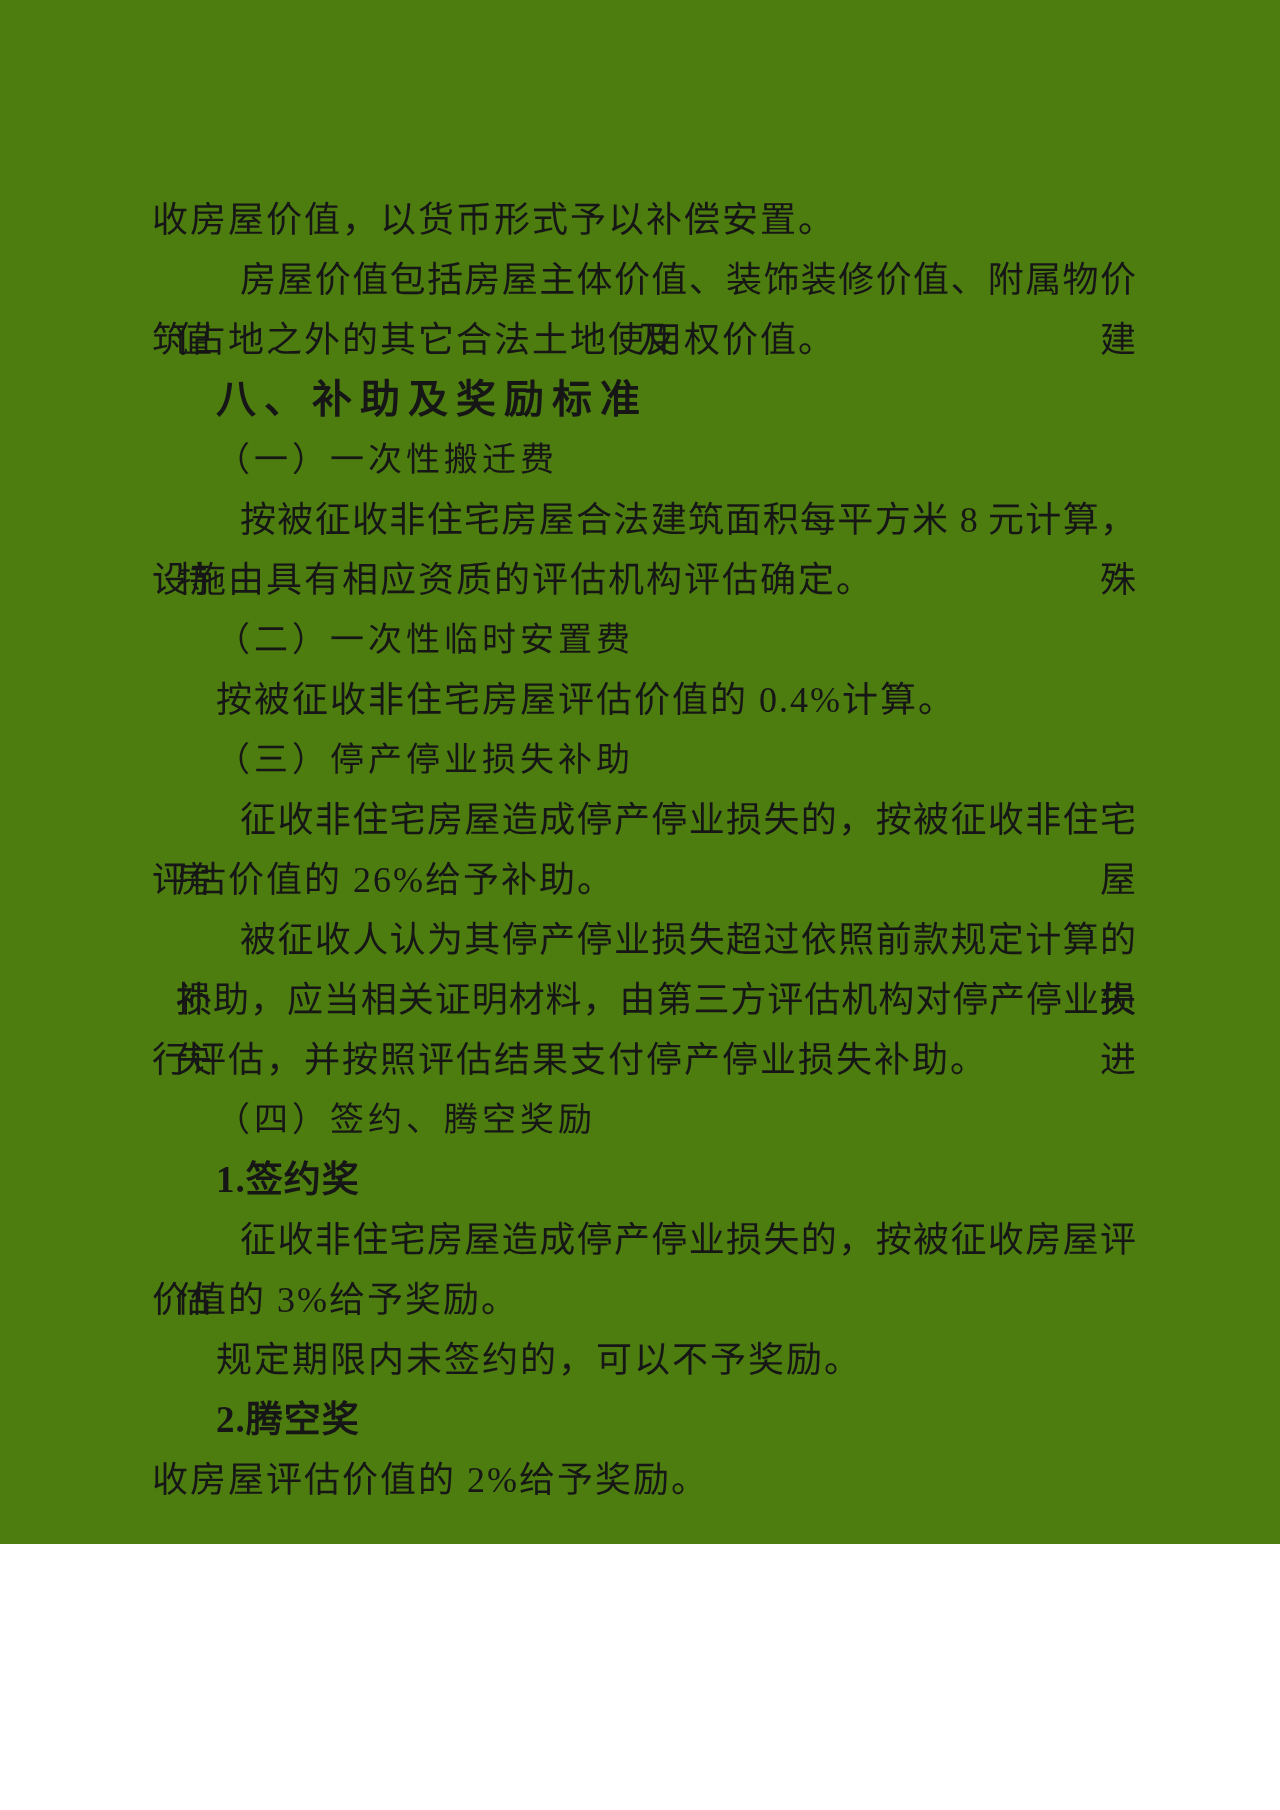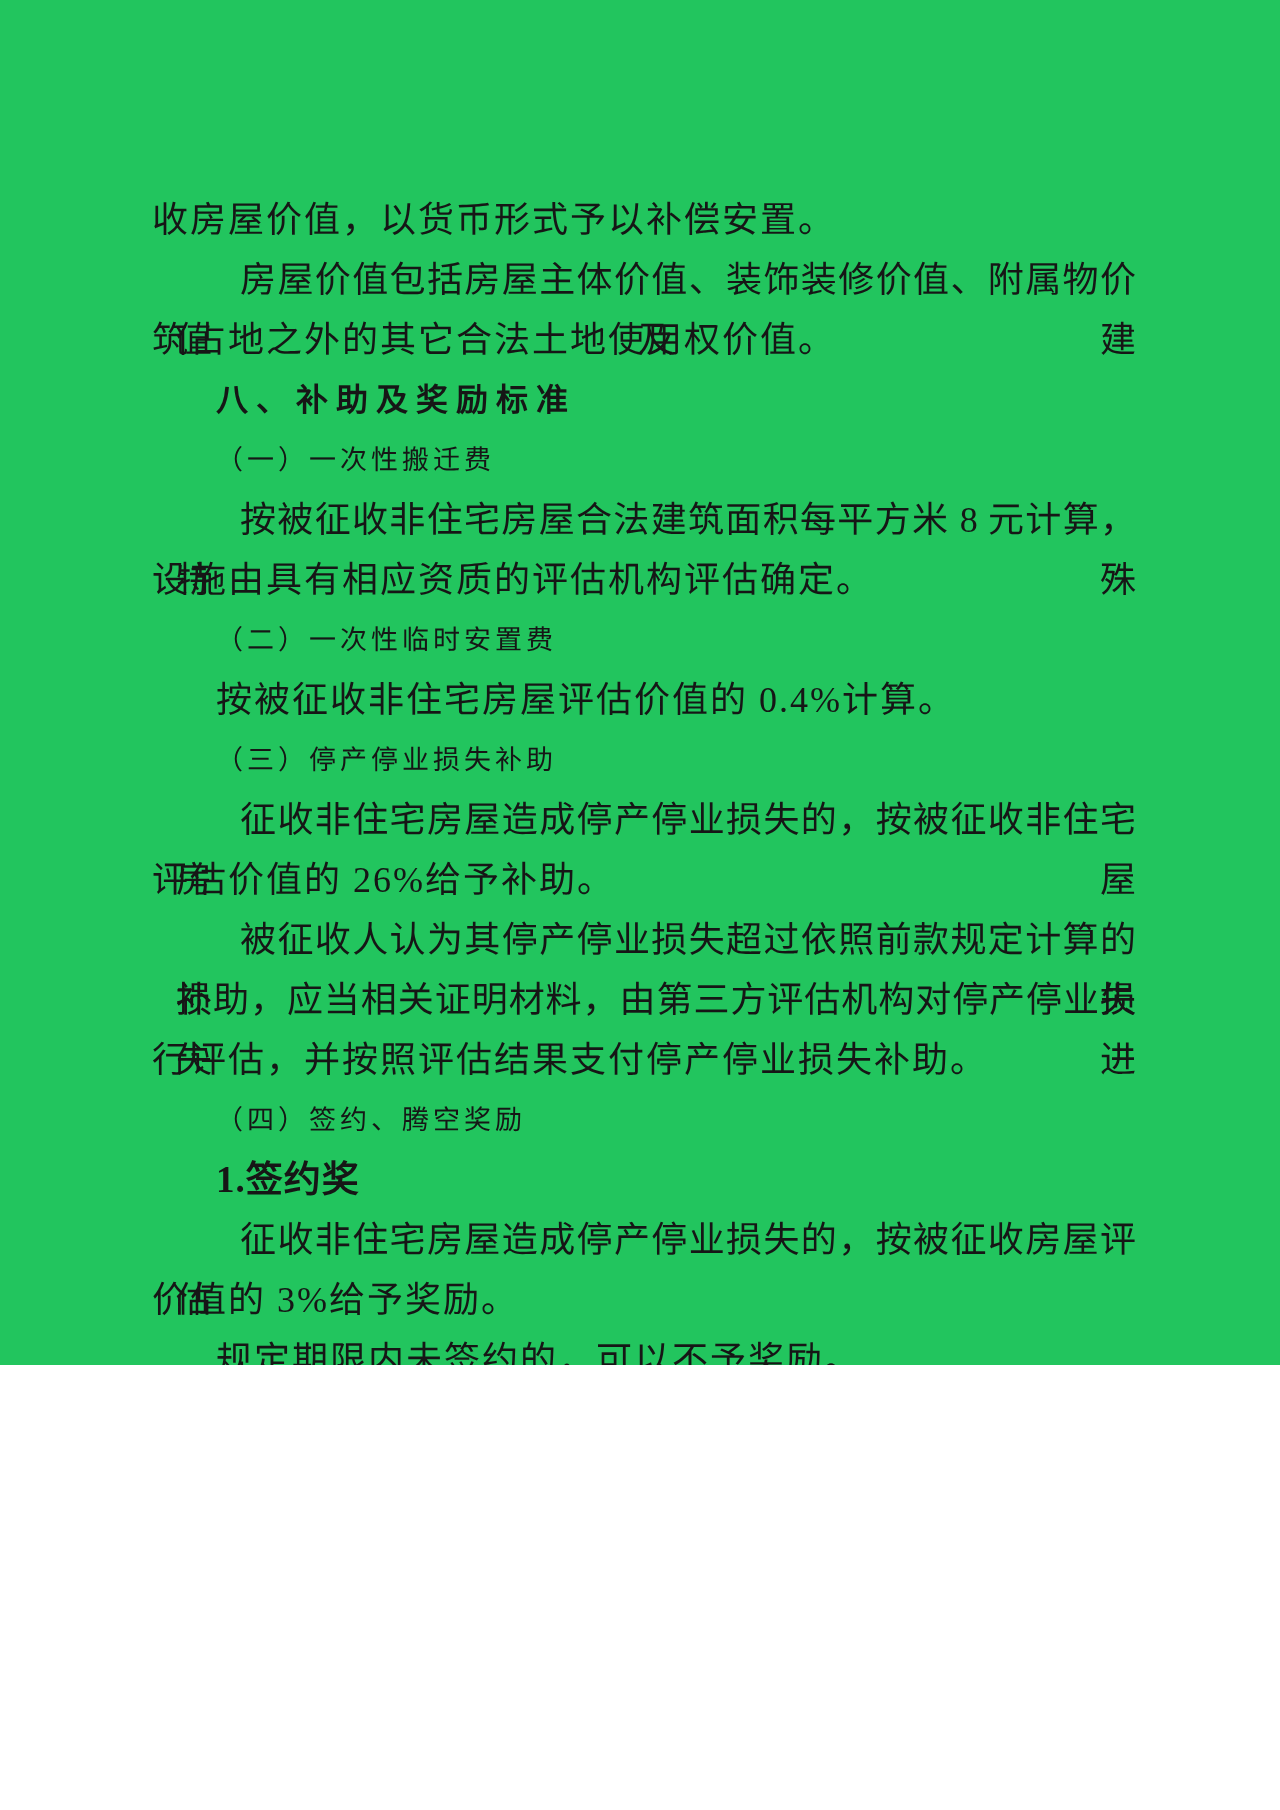"收房屋价值，以货币形式予以补偿安置。" .page { background: #22c55e -> #4d7c0f; height: 1365px -> 1544px }
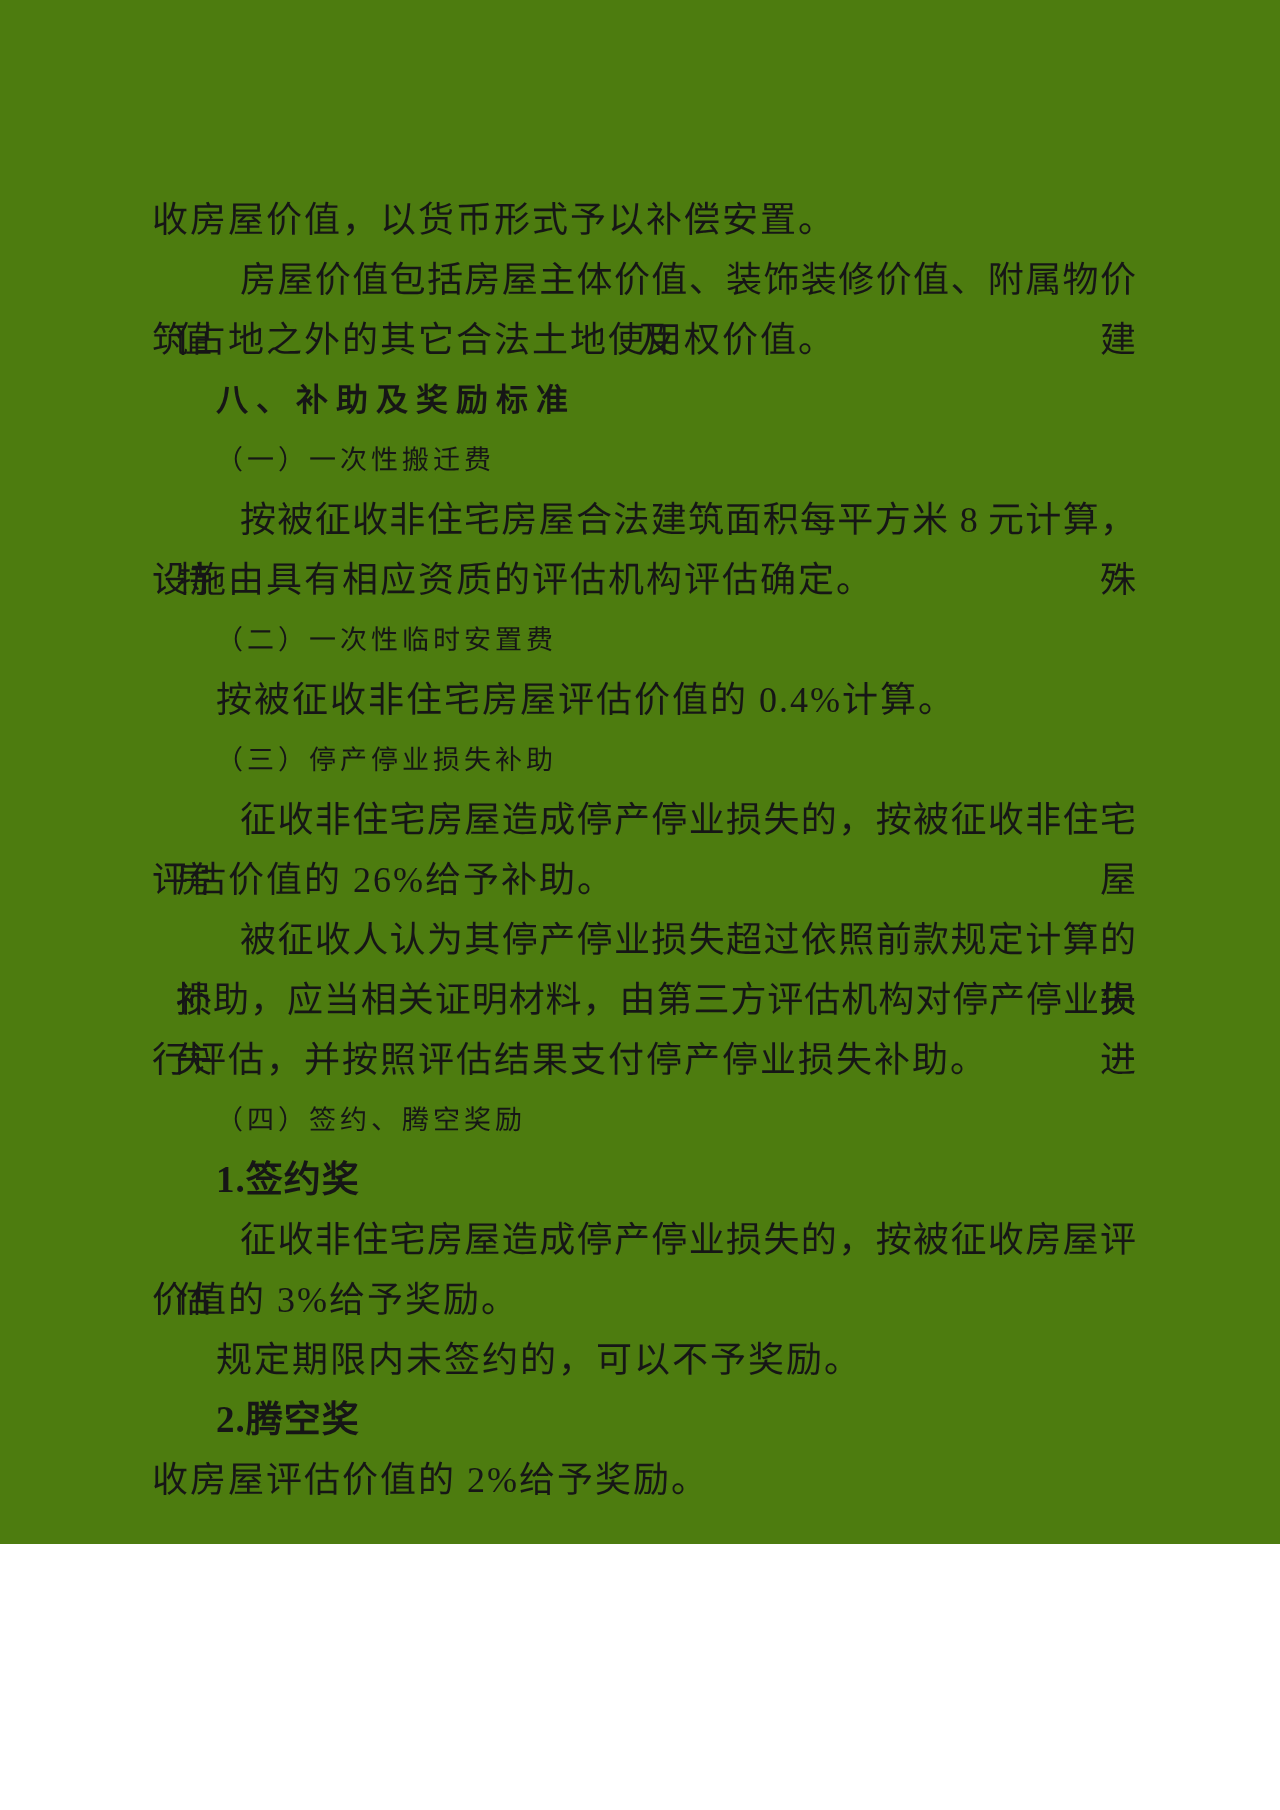"八、补助及奖励标准" .line.heading { font-family: Liberation Sans, sans-serif -> Liberation Serif, serif; font-size: 32px -> 40px }
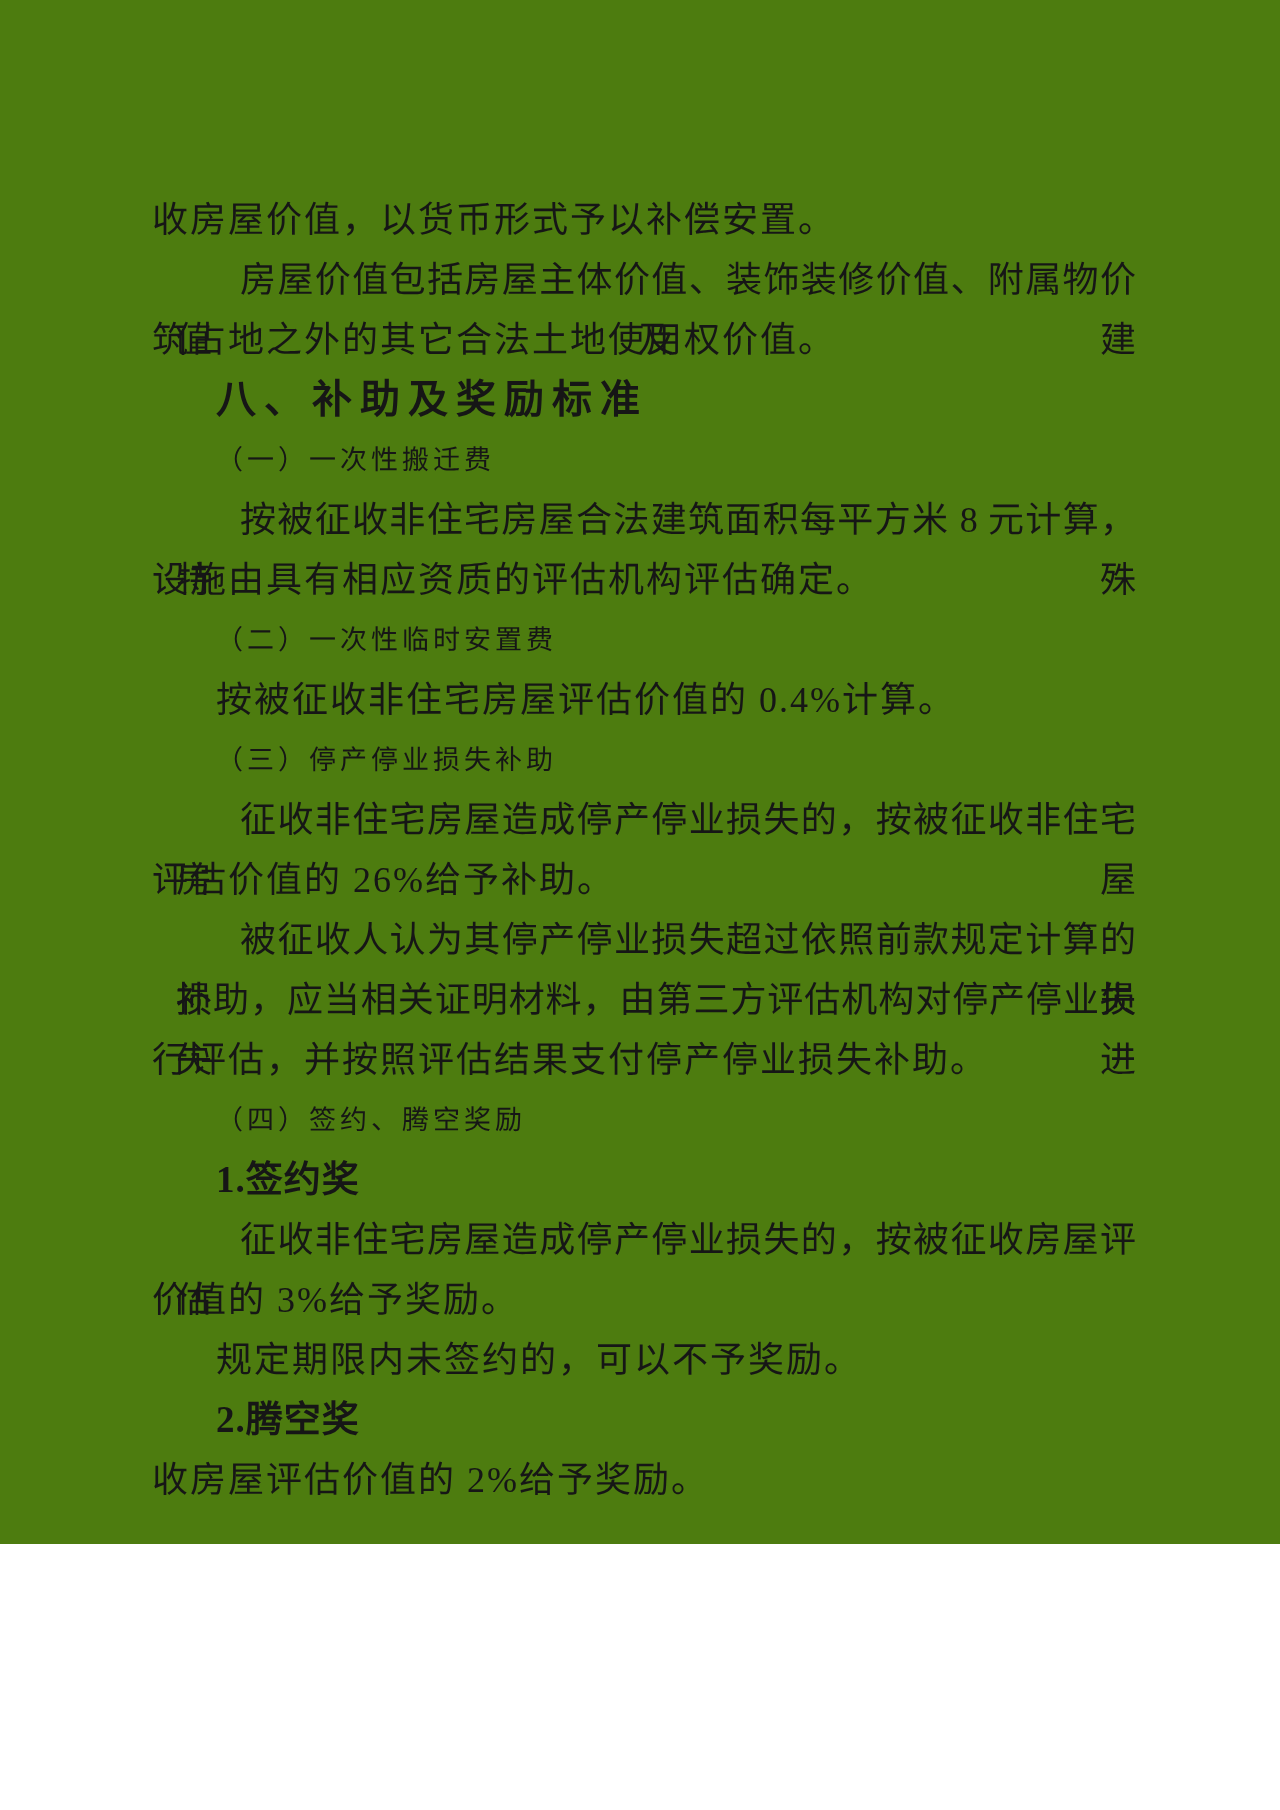"（一）一次性搬迁费" .line.subheading { font-size: 27px -> 34px }
